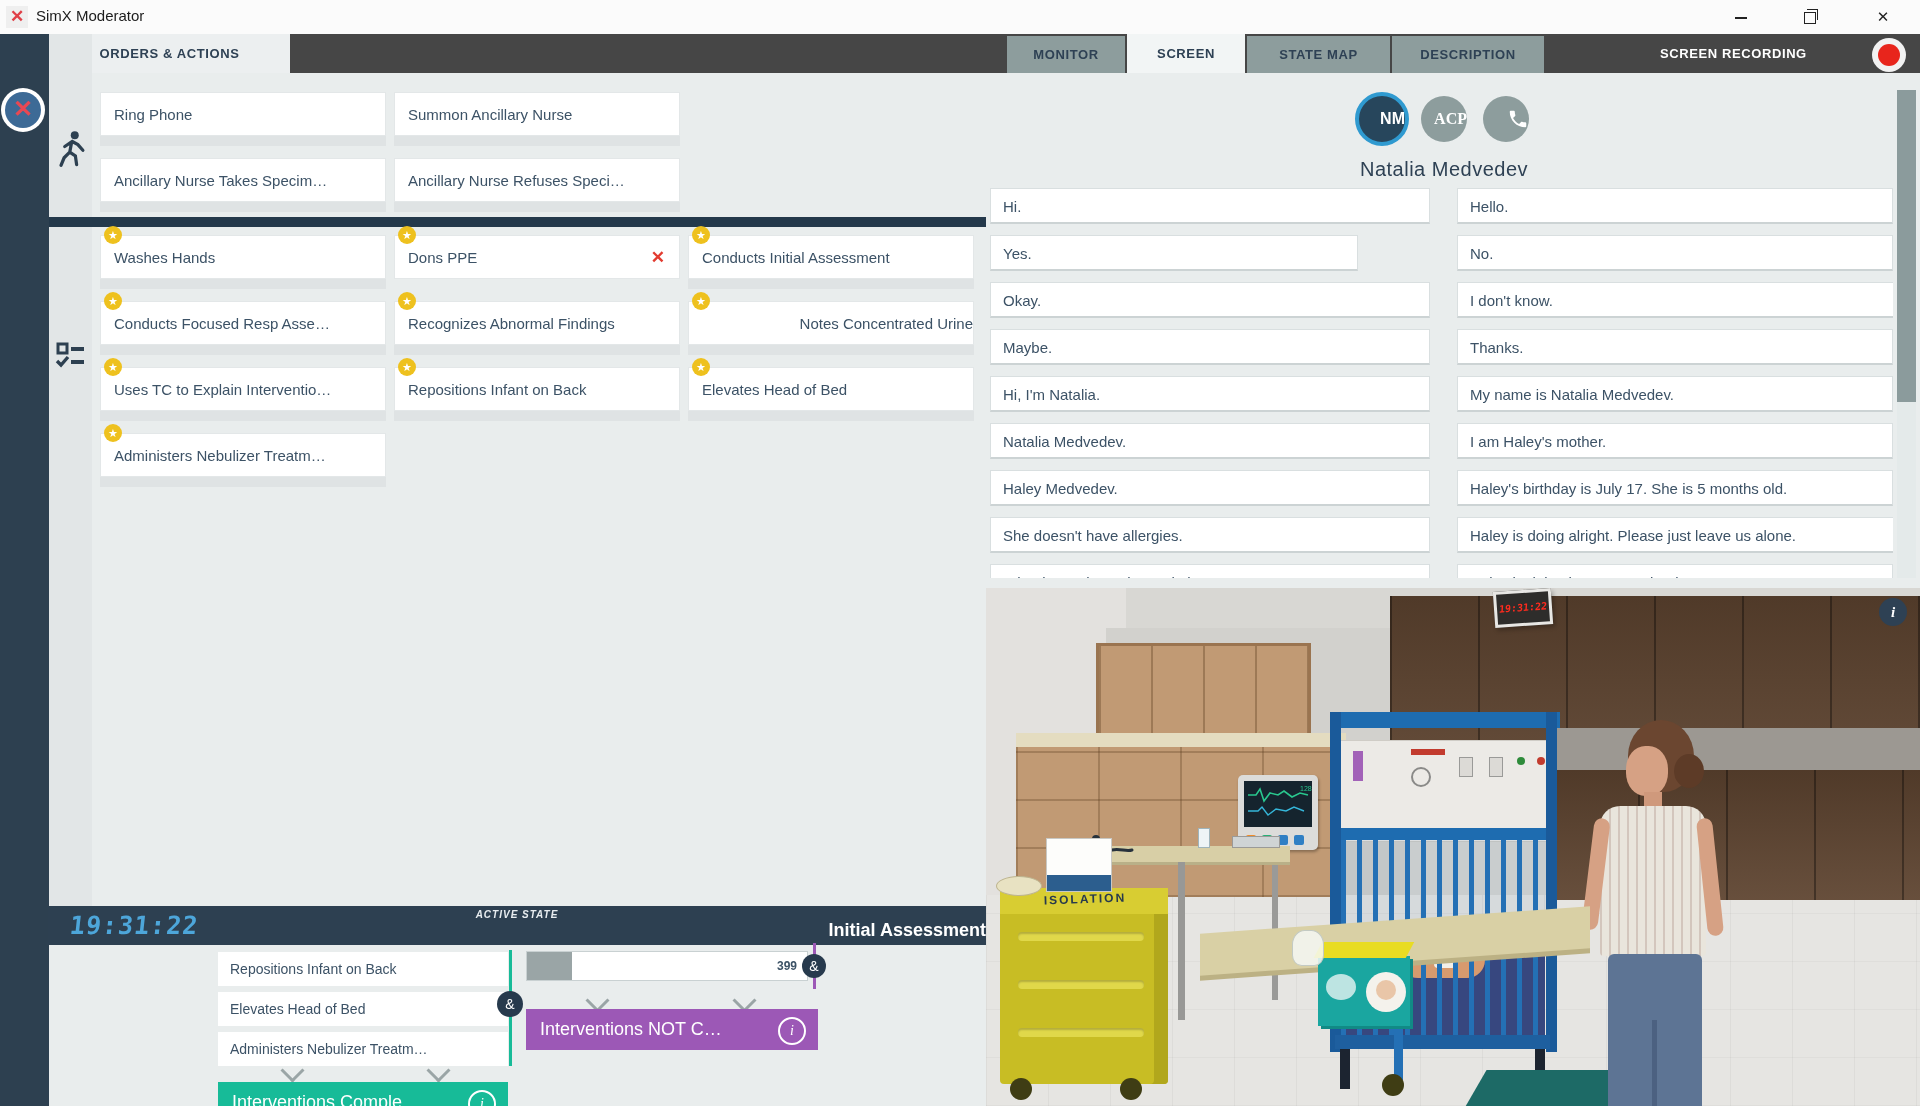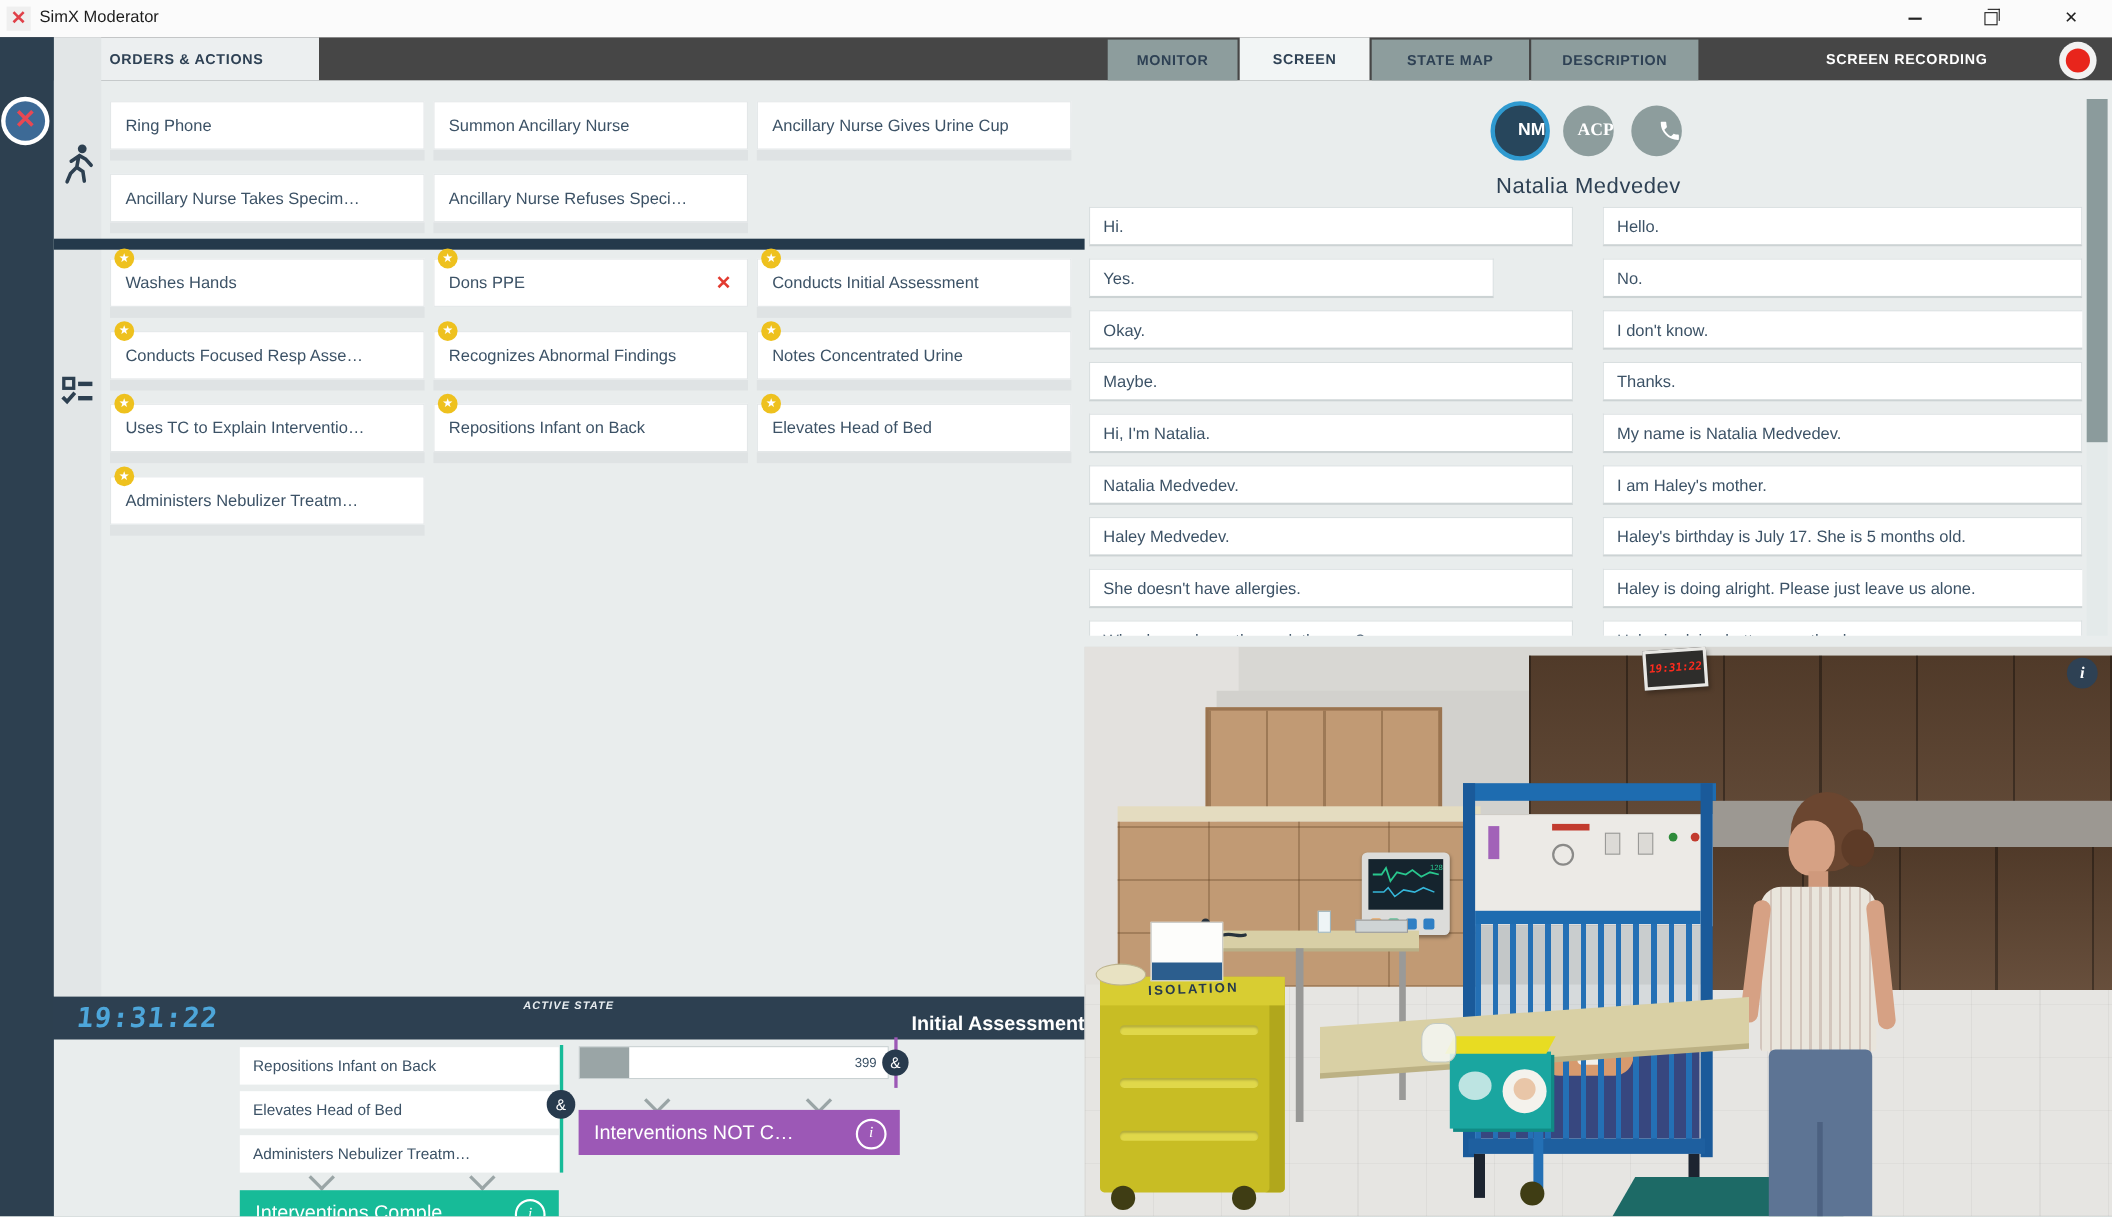"Ancillary Nurse Gives Urine Cup" div.abs { html: <div>Ancillary Nurse Gives Urine Cup</div> -> none }
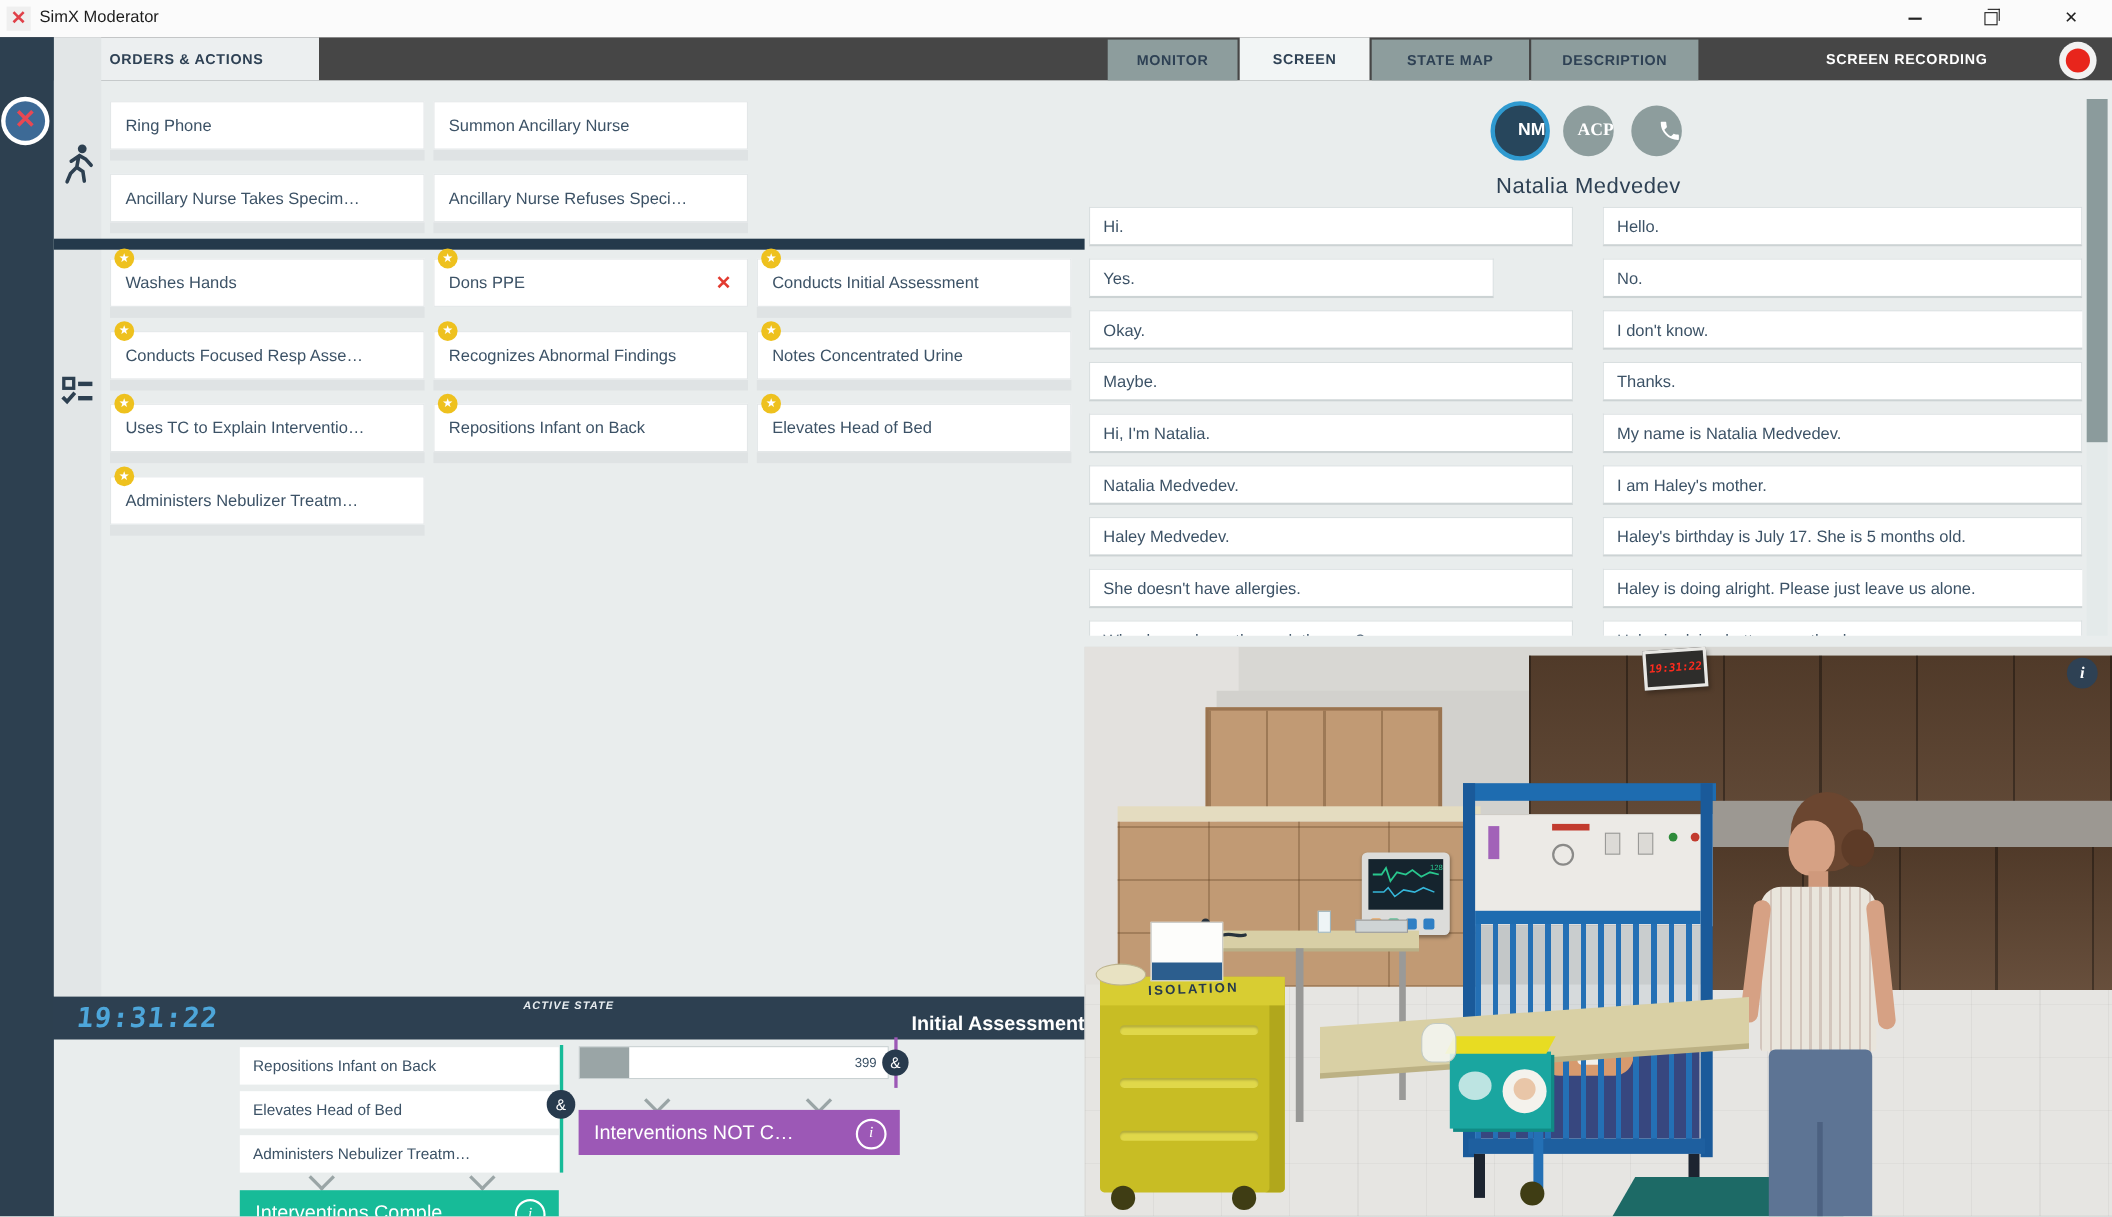"Notes Concentrated Urine" div.abs { text-align: none -> right }
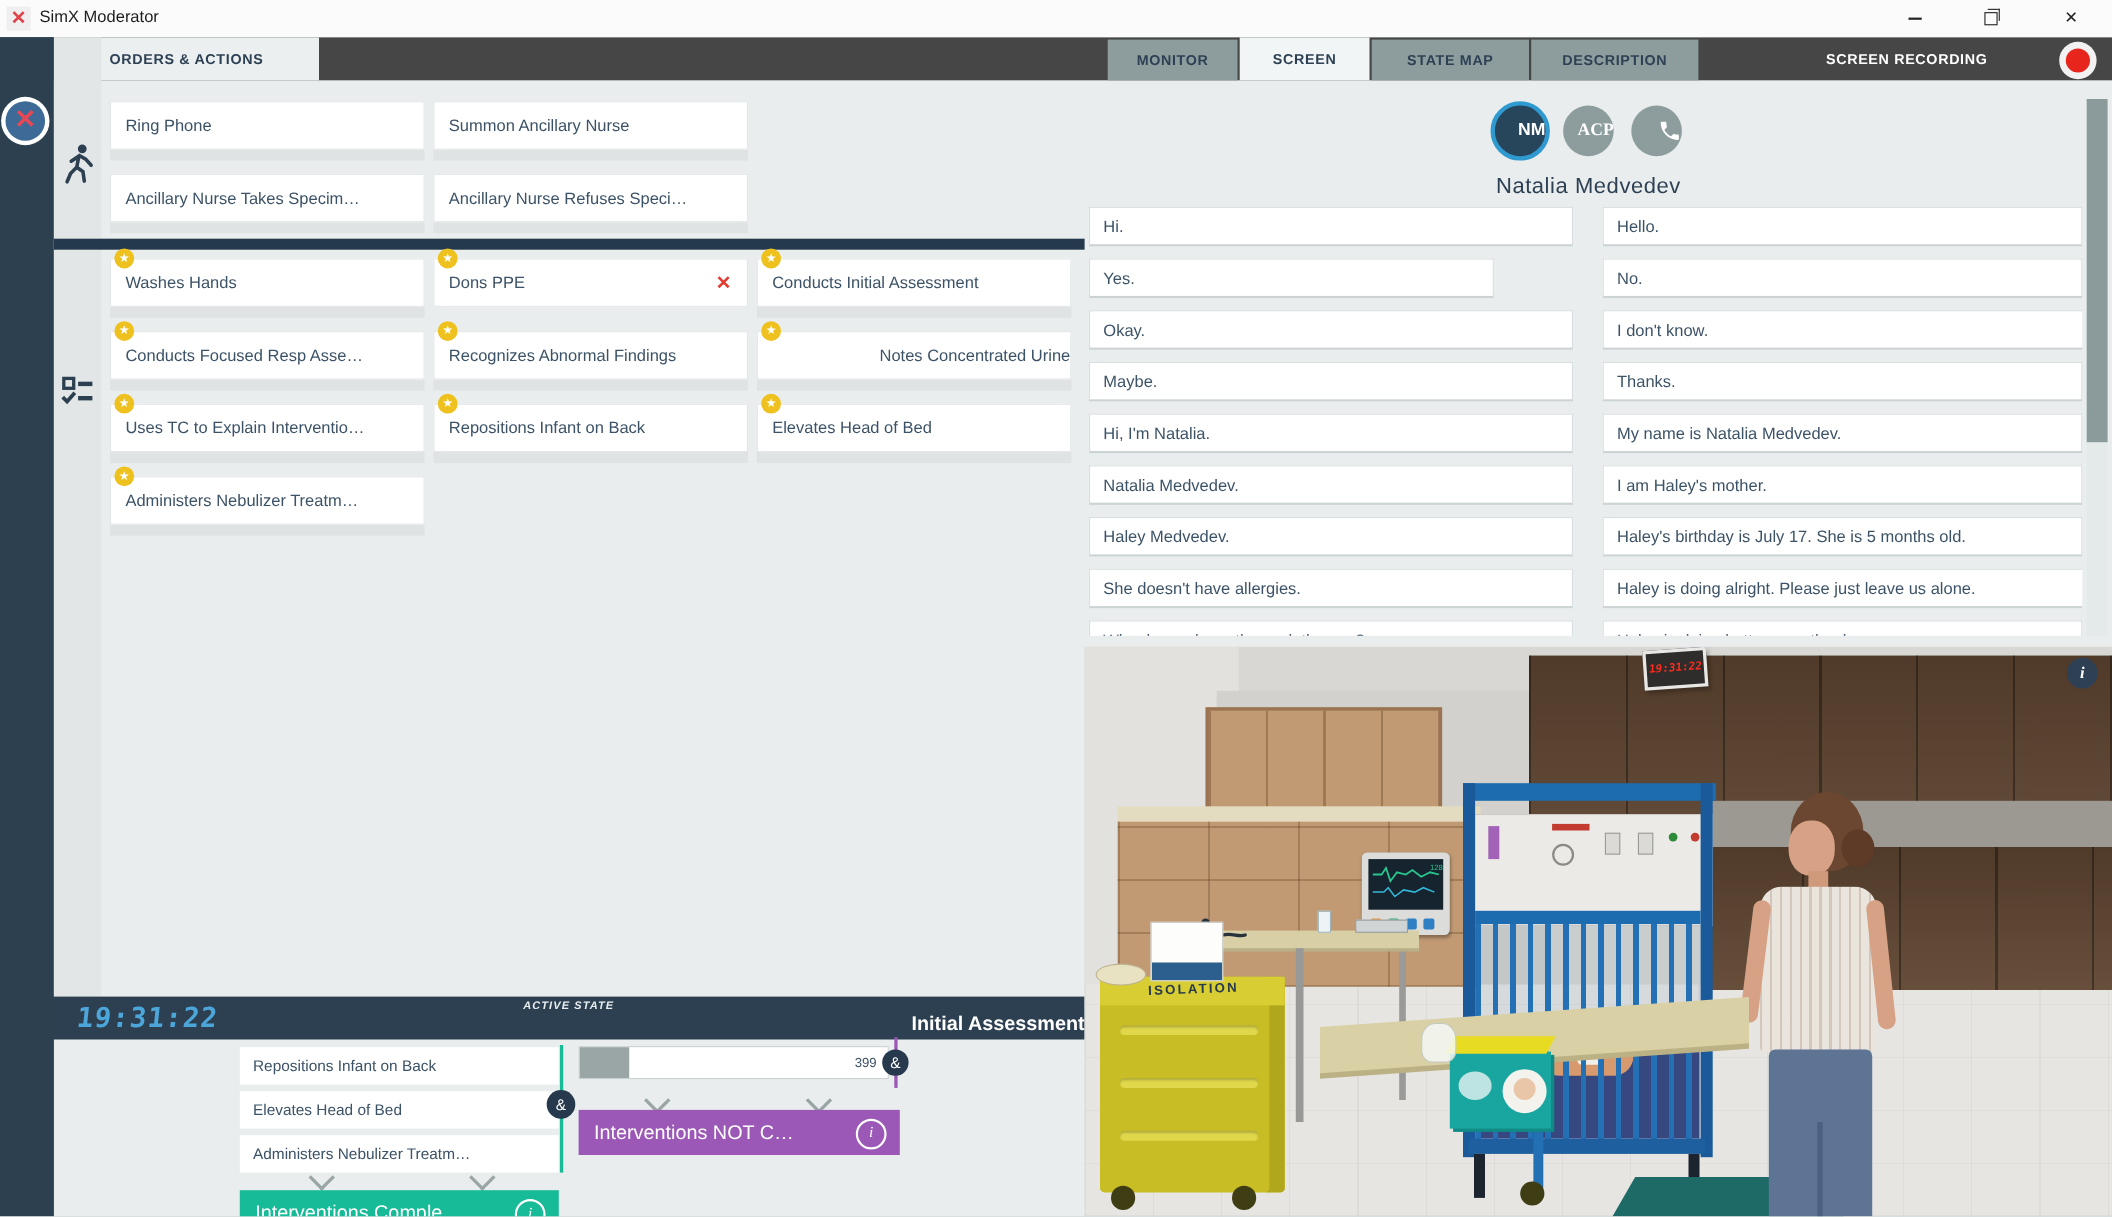"399" div.abs { font-weight: none -> bold }
